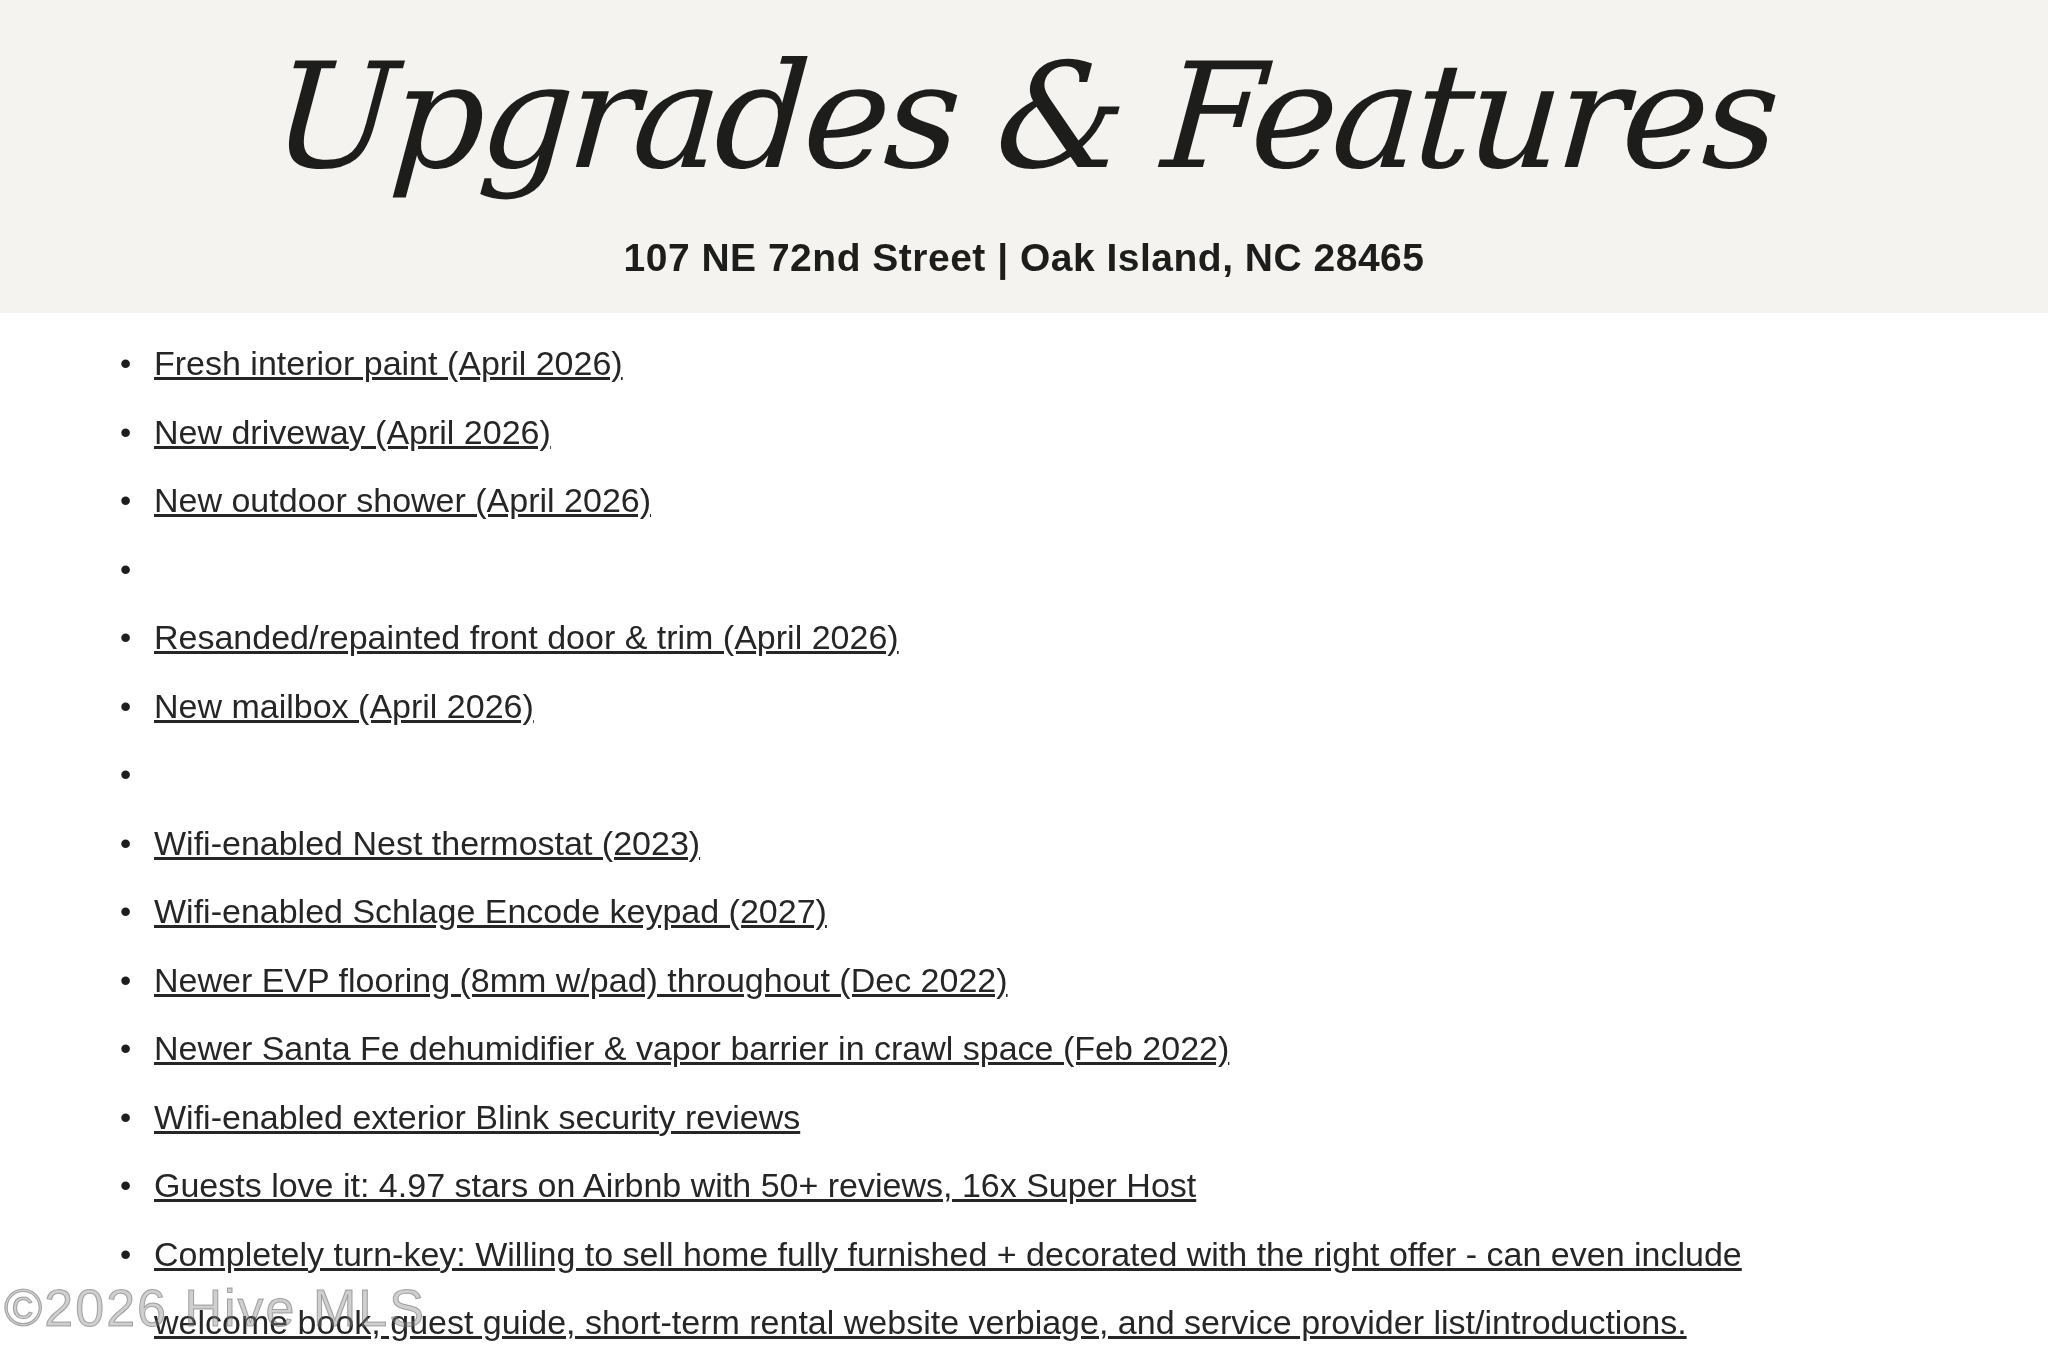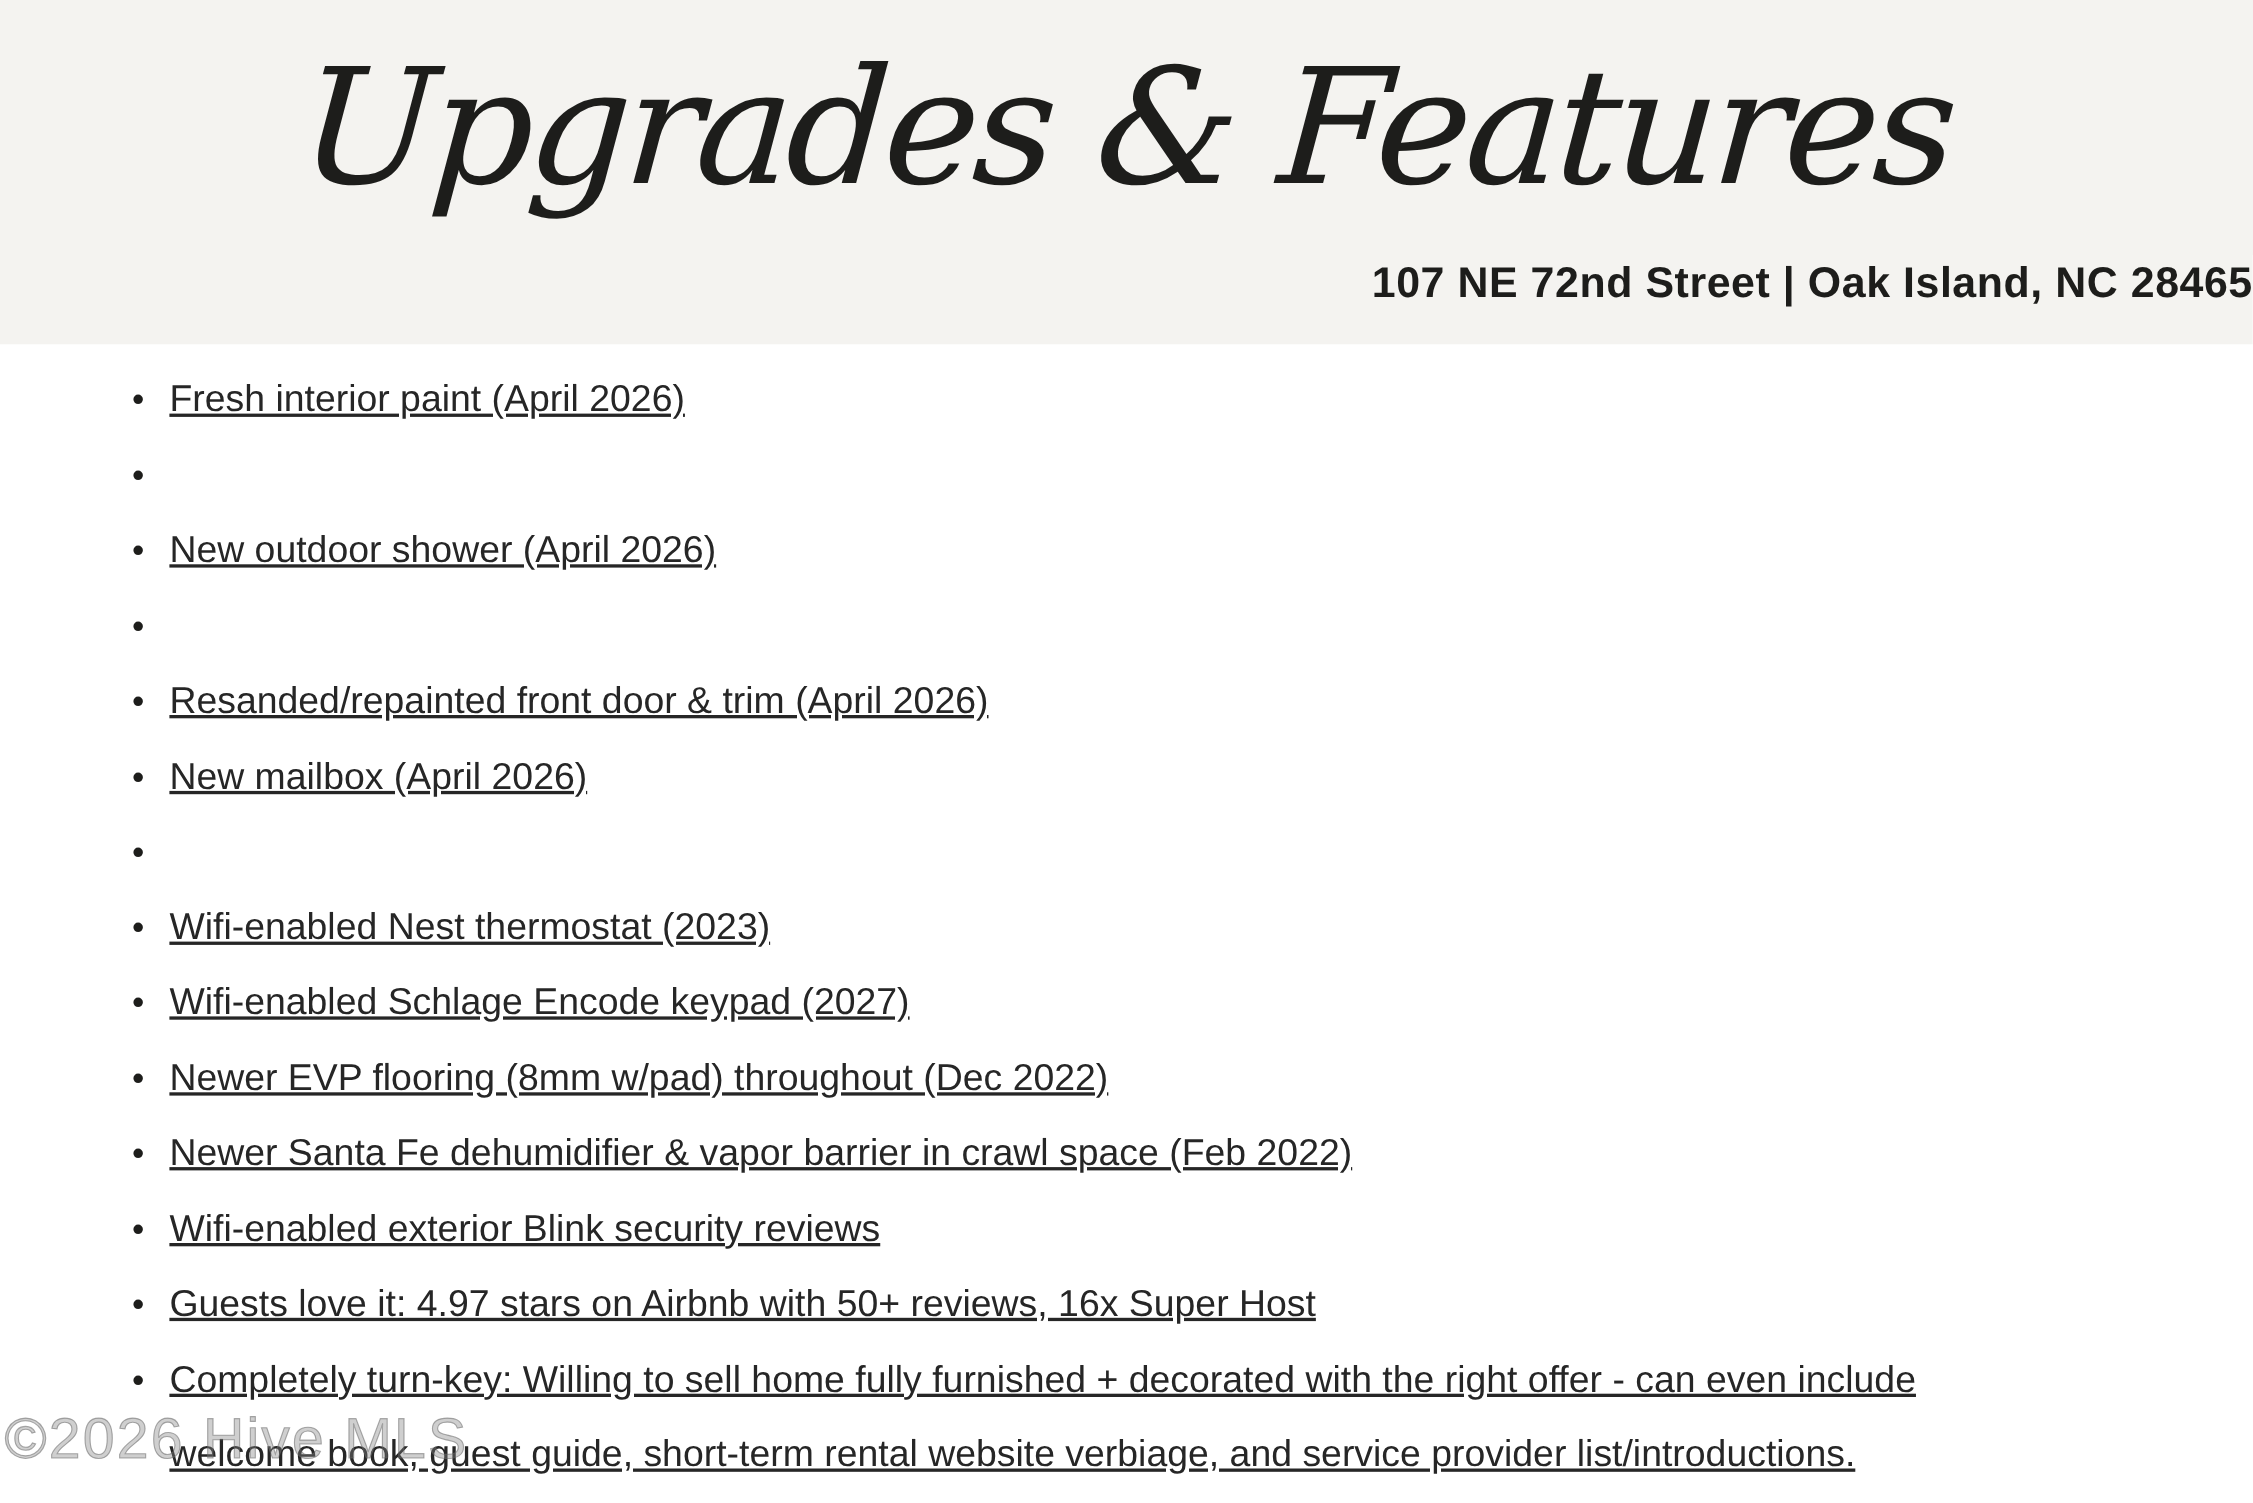"107 NE 72nd Street |" .flyer-subtitle { text-align: right -> center }
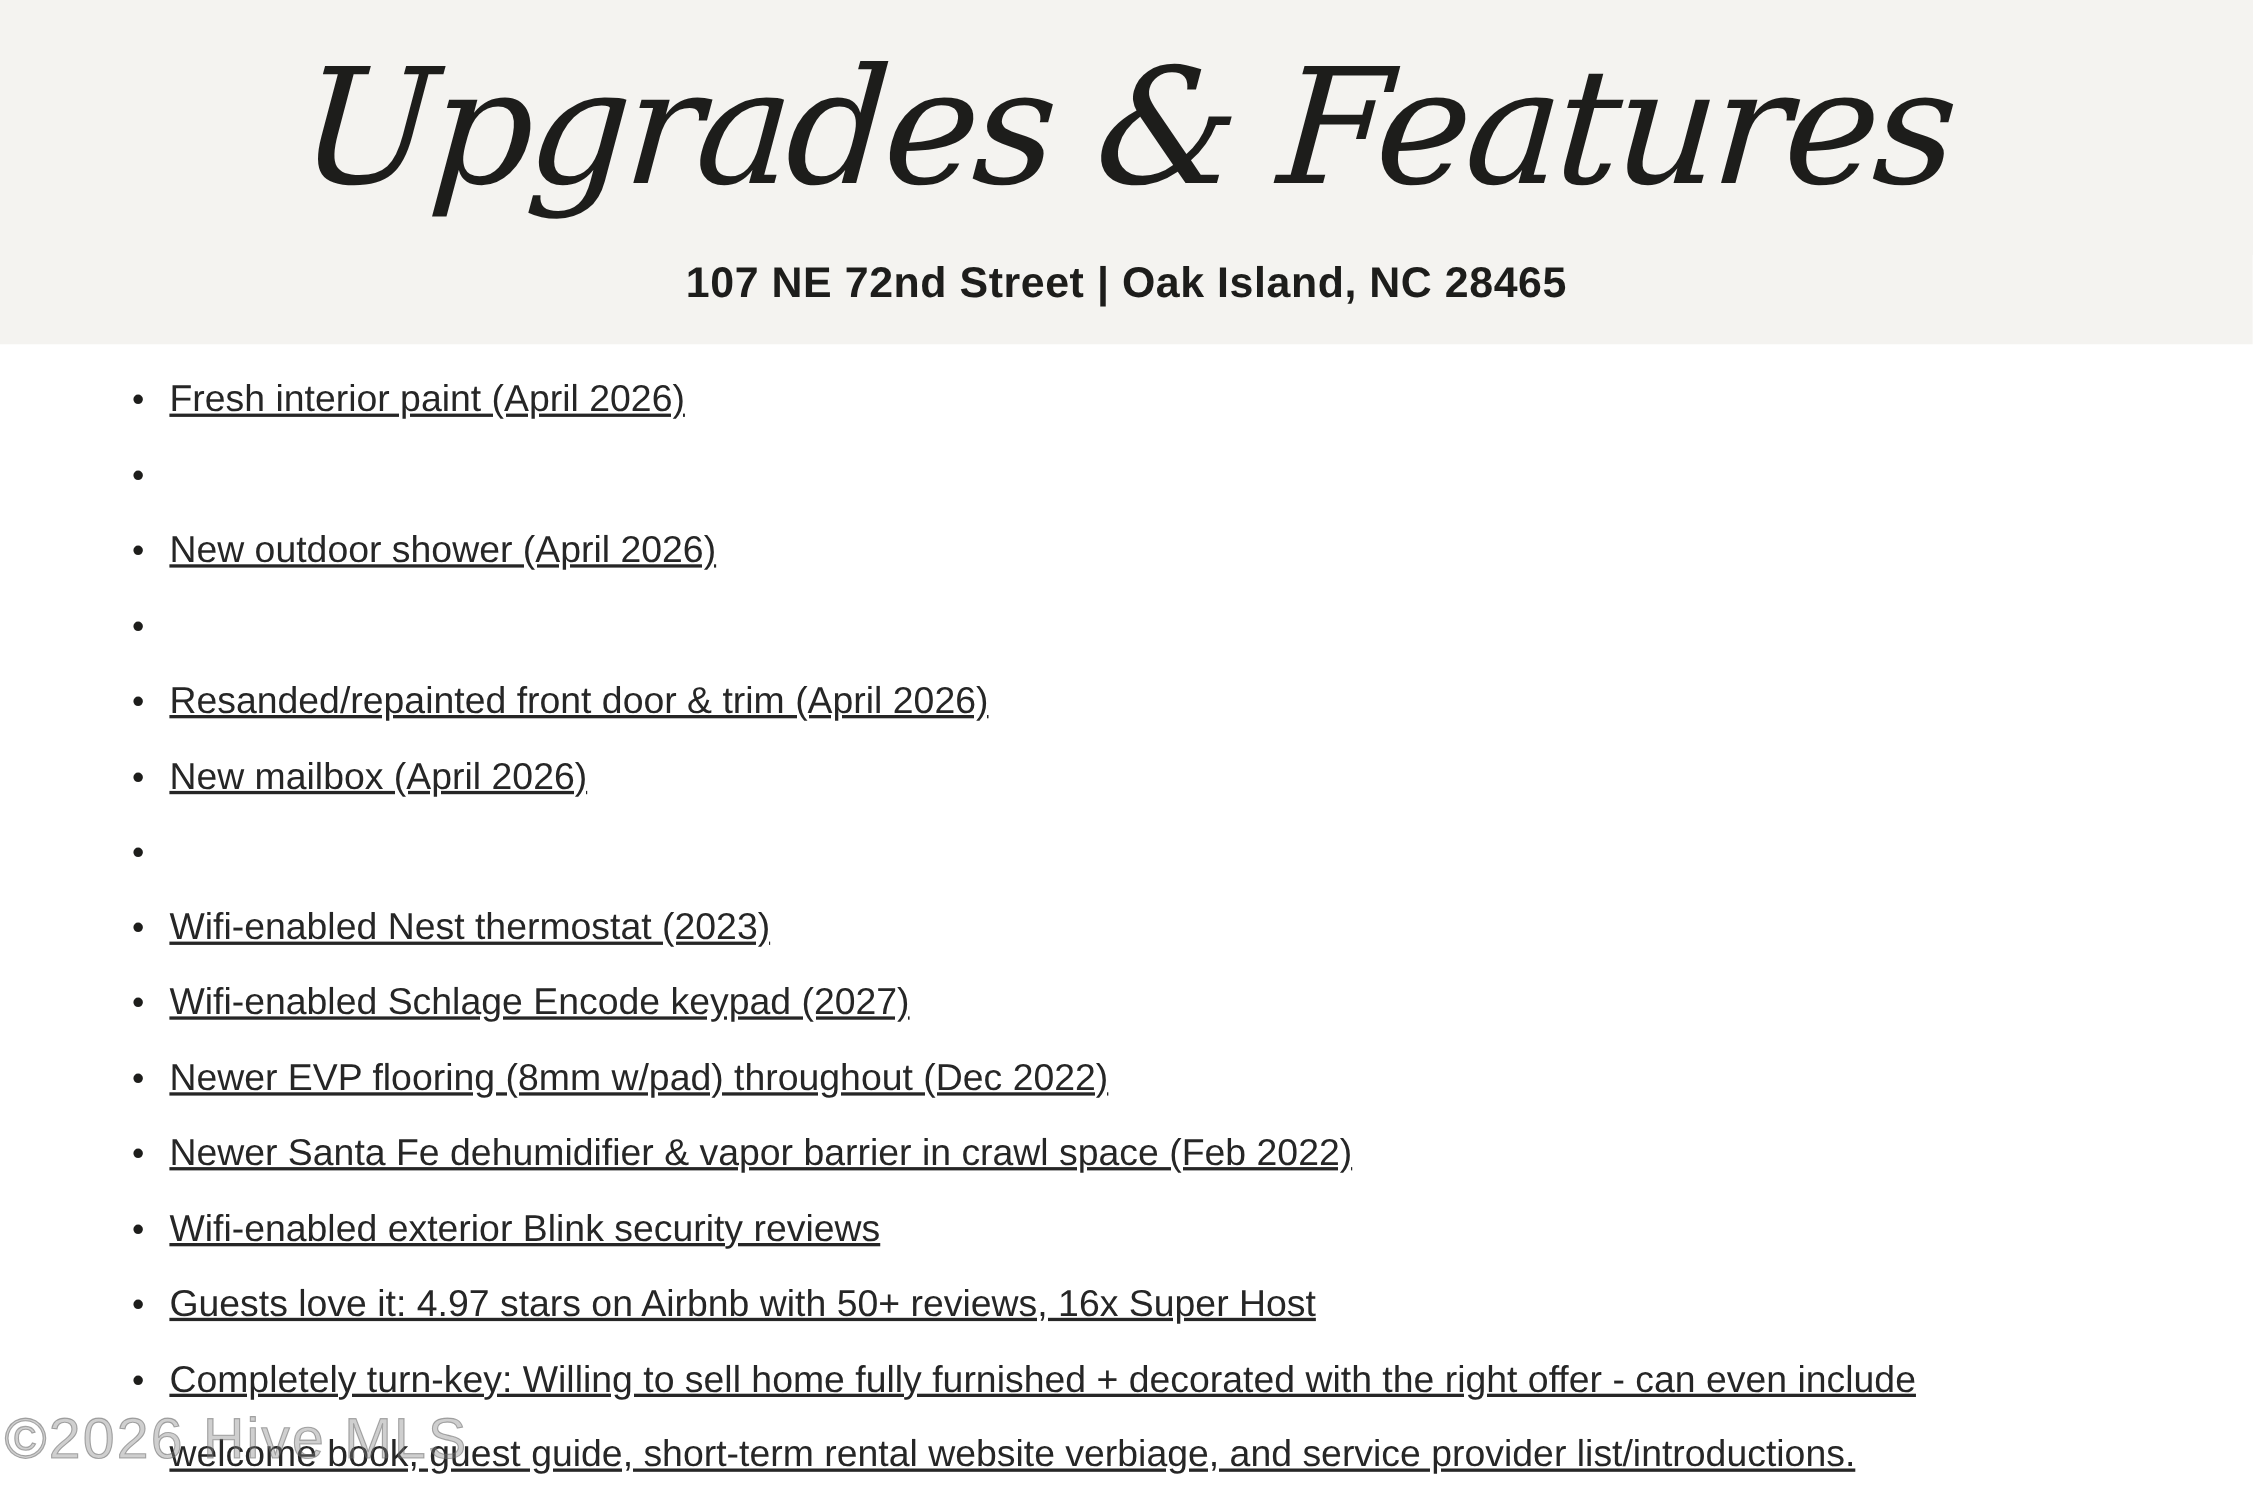"New driveway (April 2026)" span.item-text { html: none -> <span>New driveway (April 2026)</span> }
